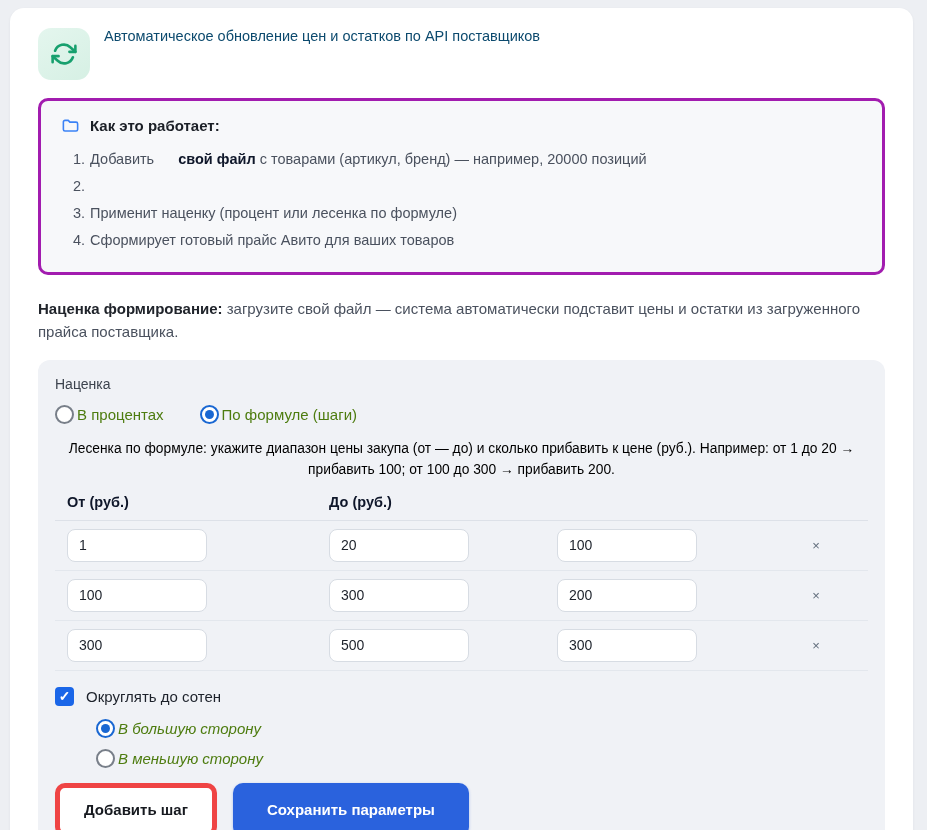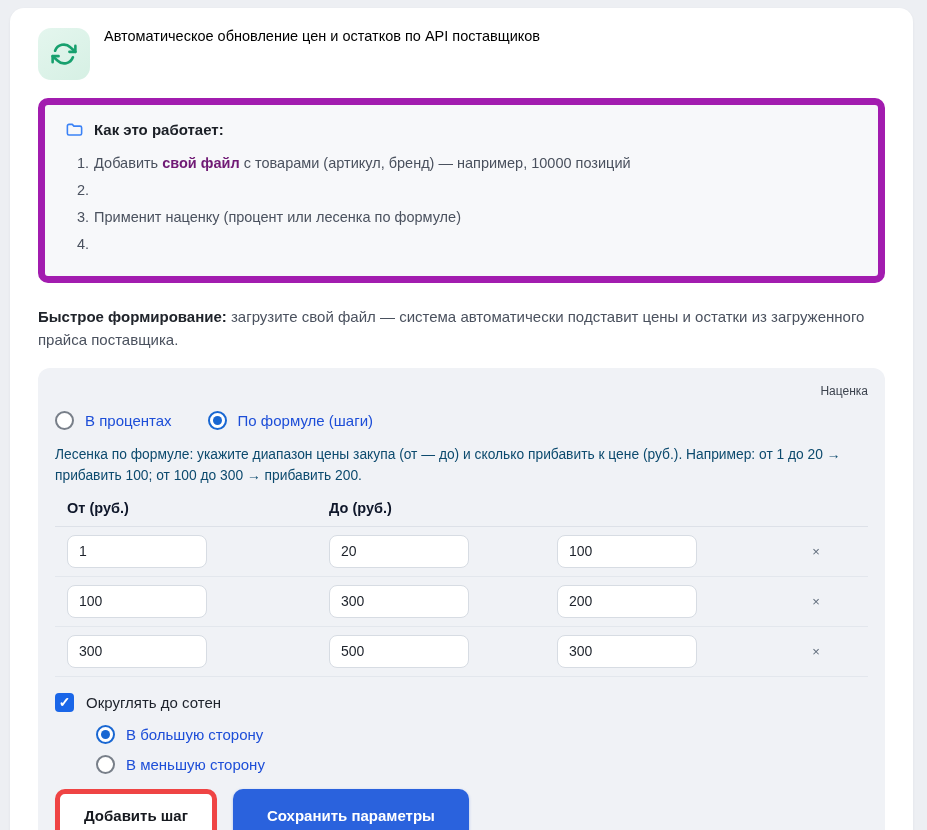"Автоматическое обновление цен и остатков" .header-text p { color: #000000 -> #0c4a6e }
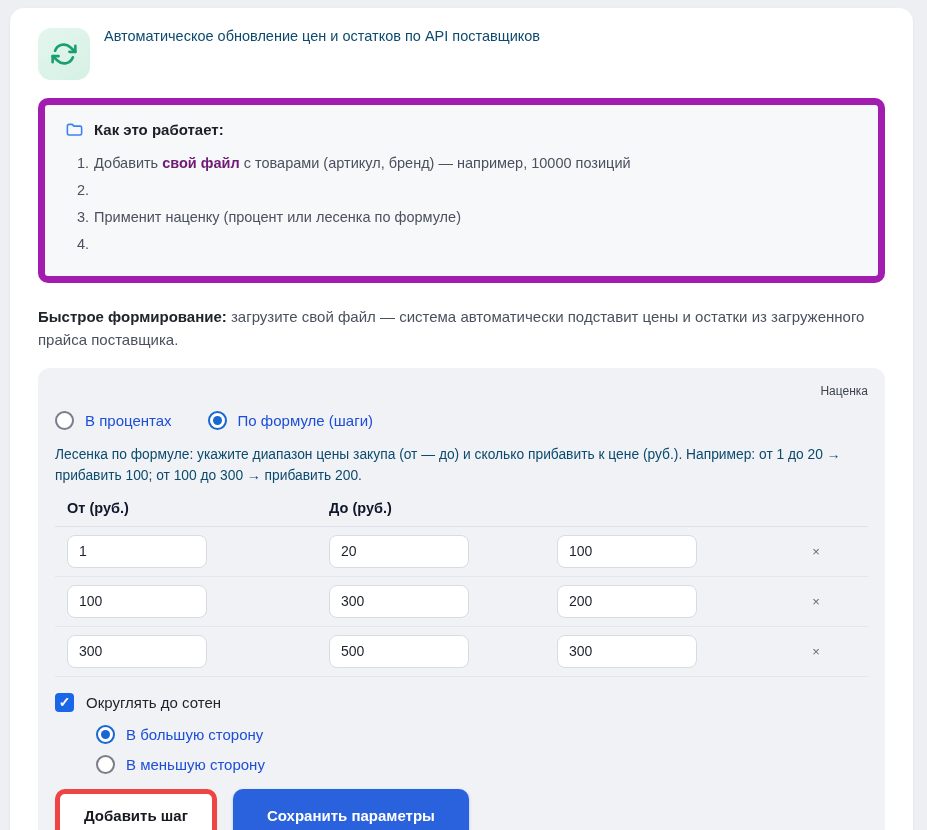"Как это работает:" .info-box { border: 7px solid #a21caf -> 3px solid #a21caf }
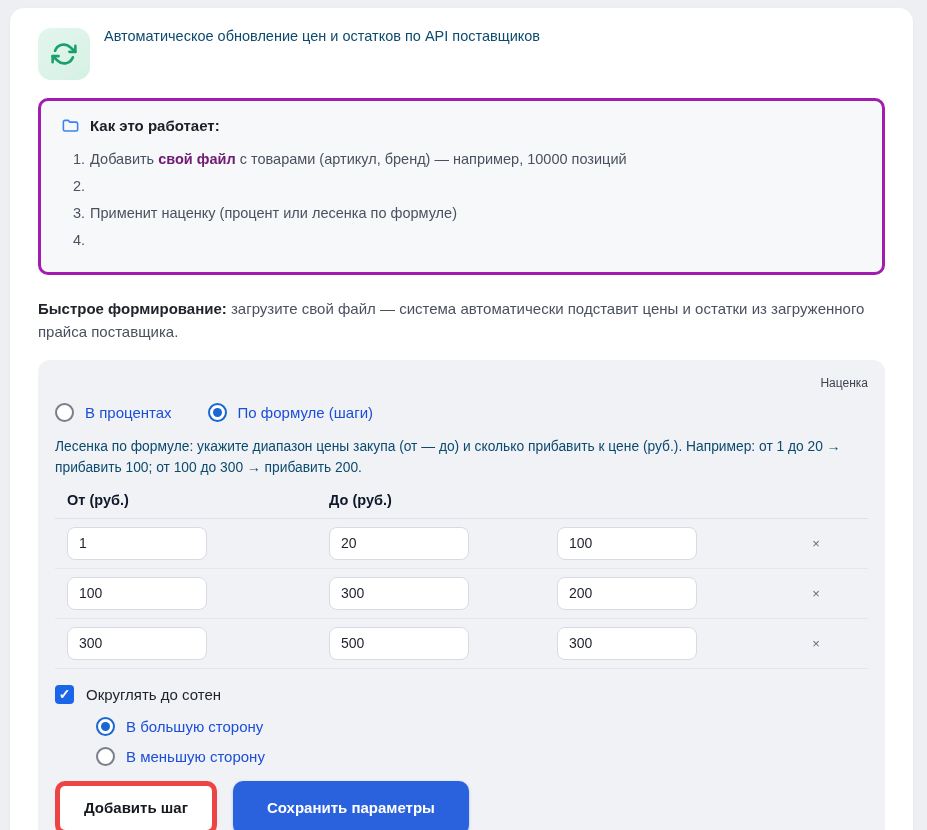"свой файл" .step-item b { color: #701a75 -> #0f172a; margin-left: none -> 20px }
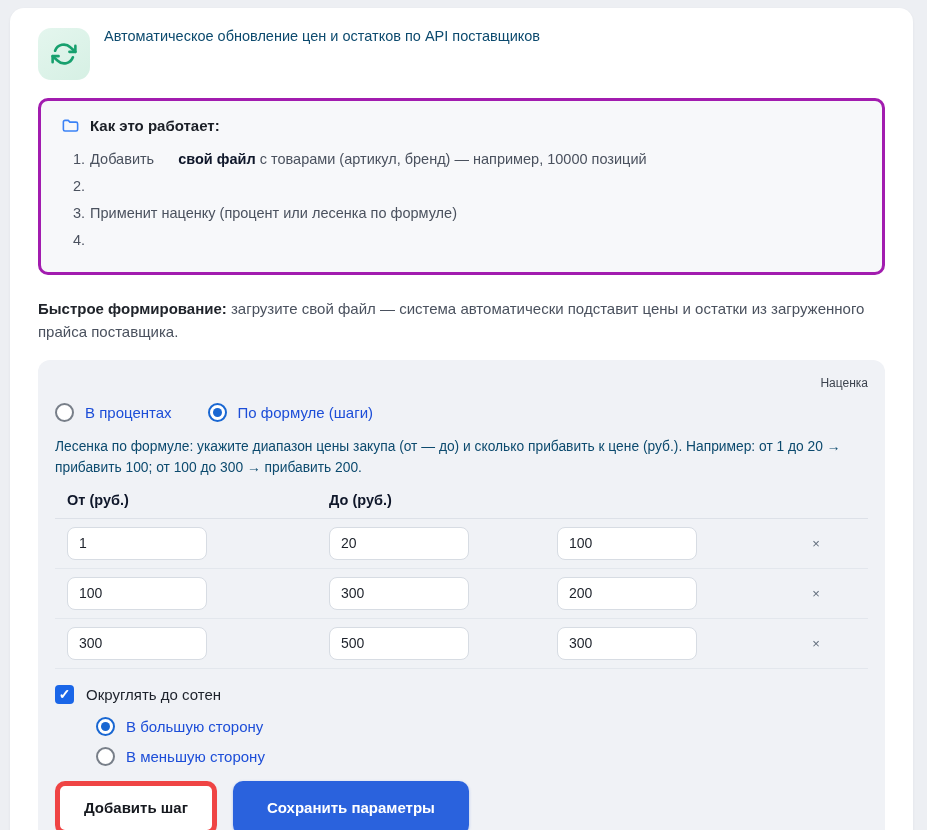"с товарами (артикул, бренд) —" span { text: 10000 -> 20000 }
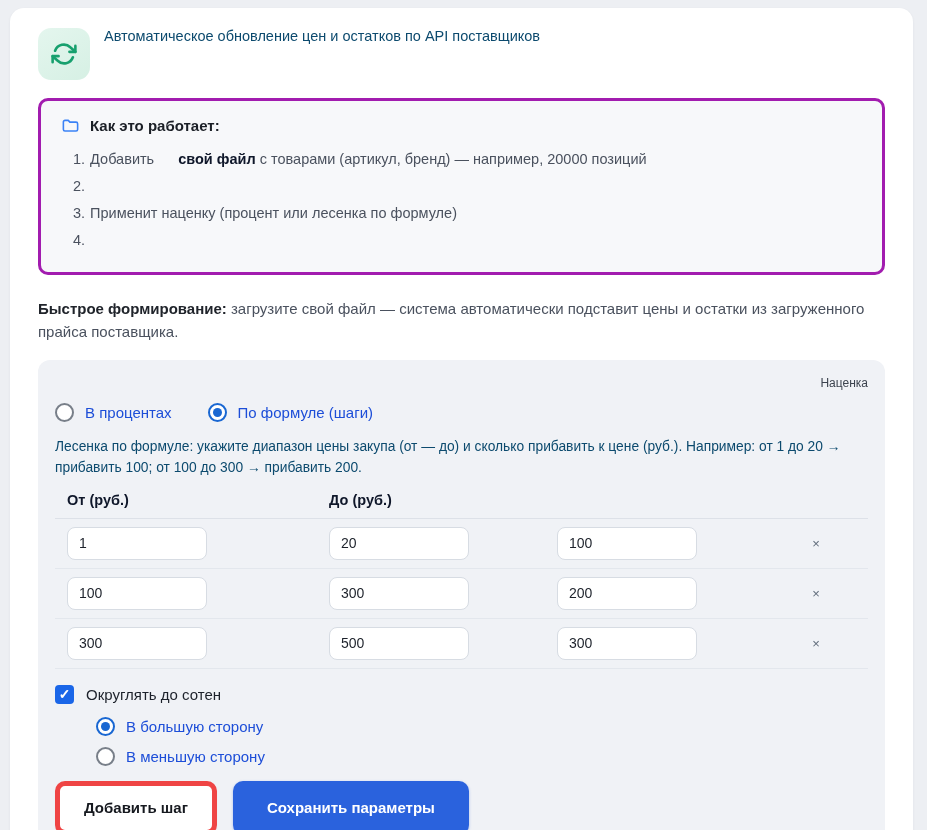"Сформирует готовый прайс Авито для" span { html: none -> <span><span>Сформирует готовый прайс Авито для ваших товаров</span><b></b><span></span></span> }
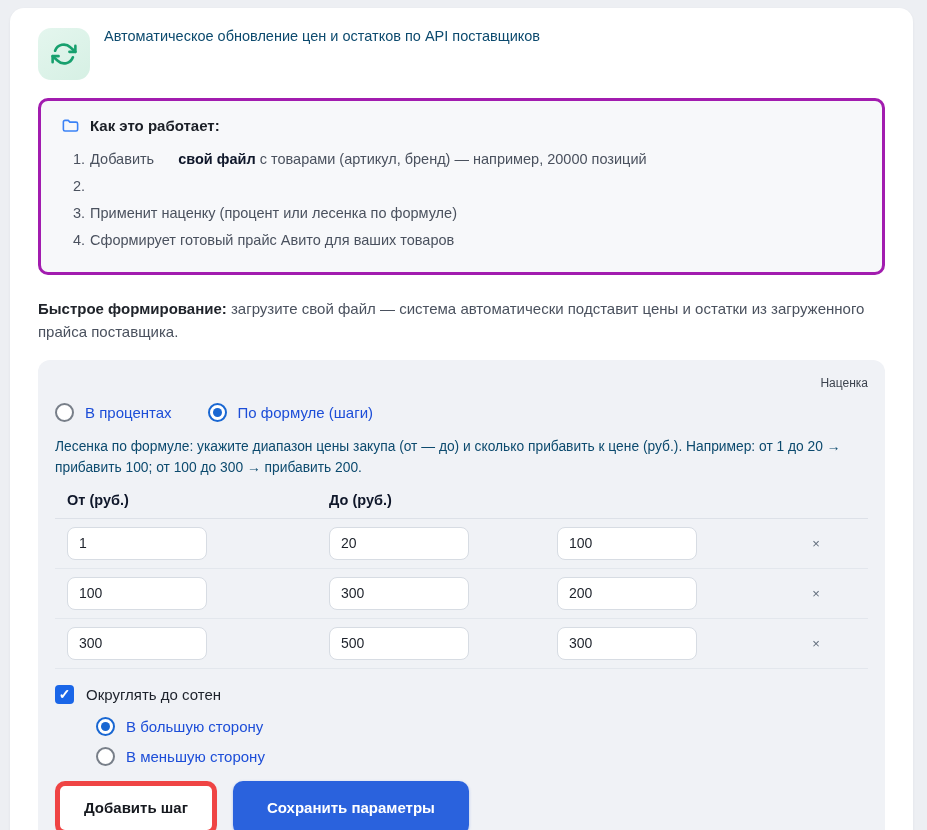"Быстрое формирование:" b { text: Быстрое -> Наценка }
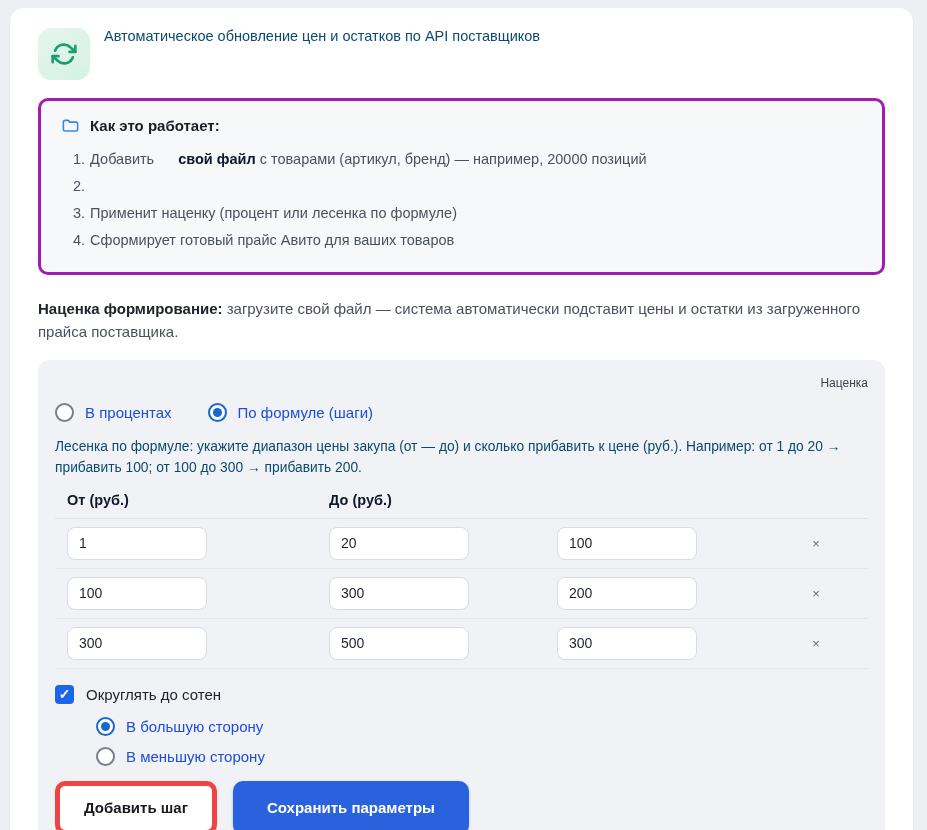"Наценка" .panel-label { font-size: 12px -> 14px; text-align: right -> none }
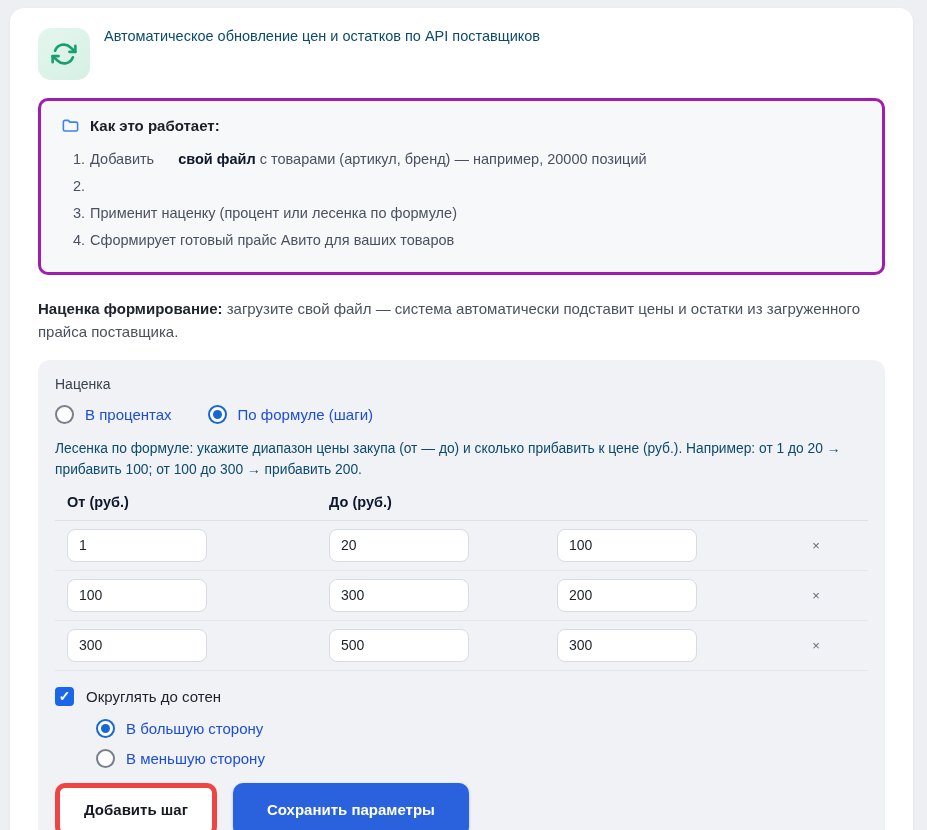"В процентах" .radio-item { color: #1d4ed8 -> #4d7c0f; gap: 11px -> 3px }
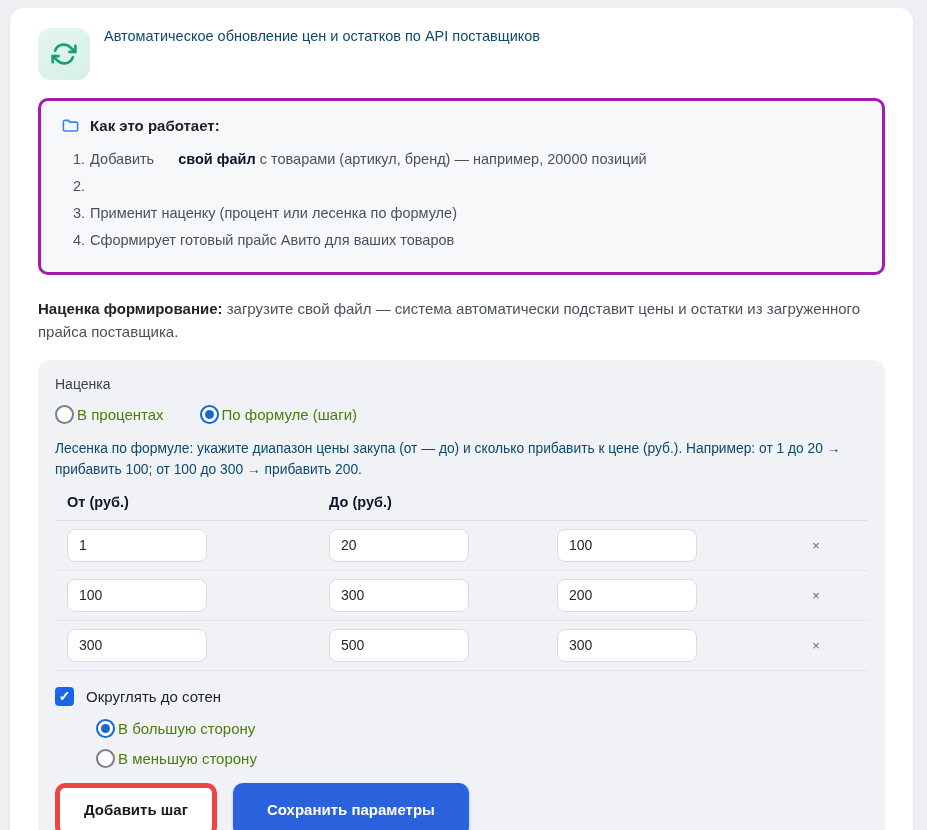"Лесенка по формуле: укажите диапазон" .formula-hint { color: #0c4a6e -> #000000; text-align: none -> center }
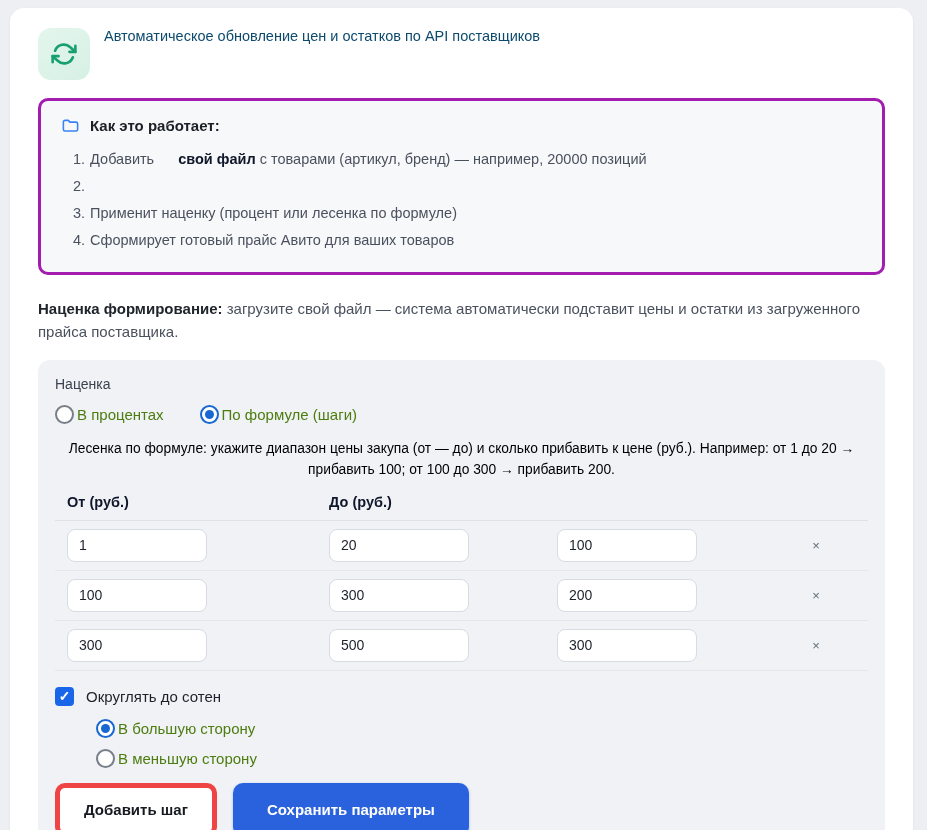"В большую сторону" .round-radios { font-style: none -> italic }
